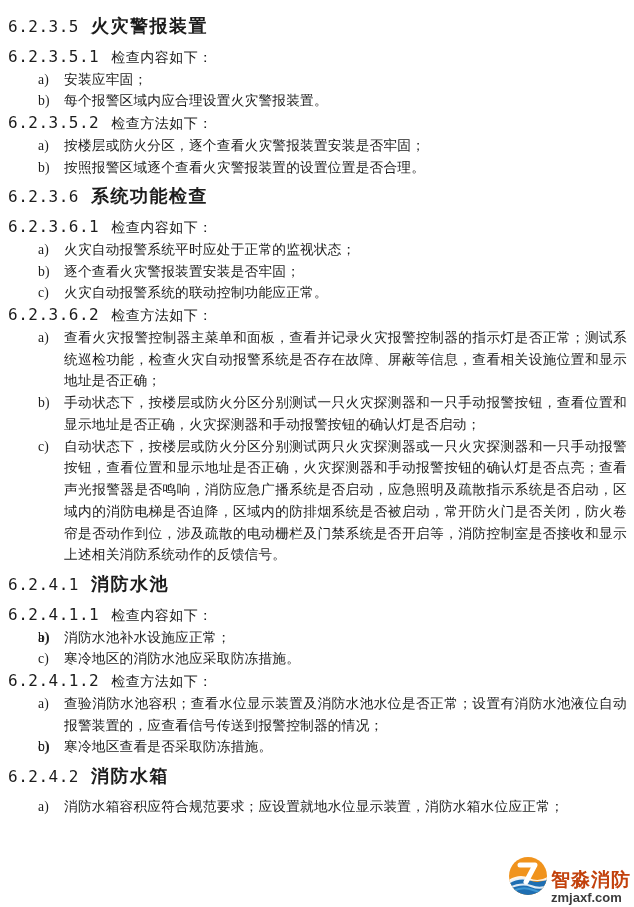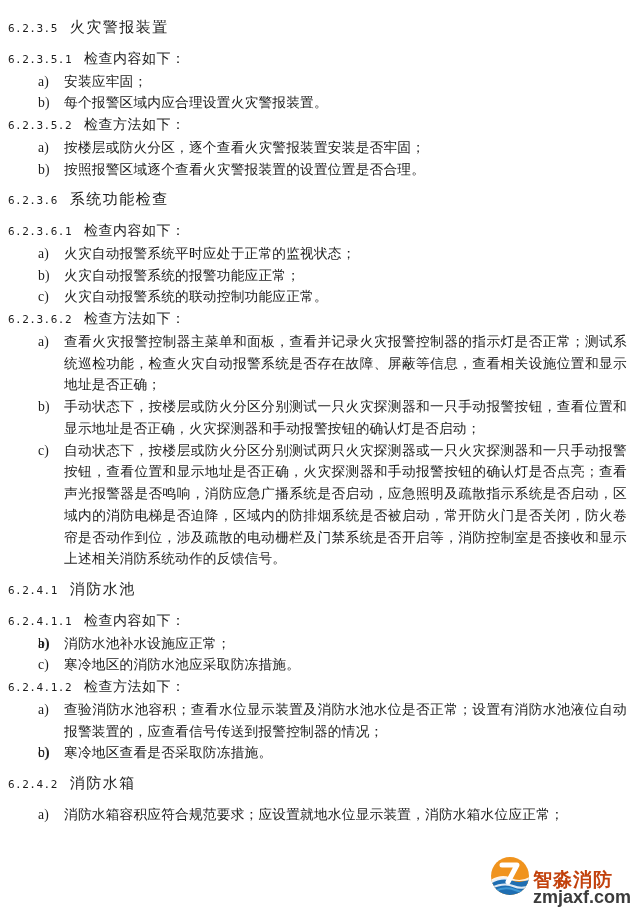"6.2.3.5" .num { font-size: 11px -> 16px }
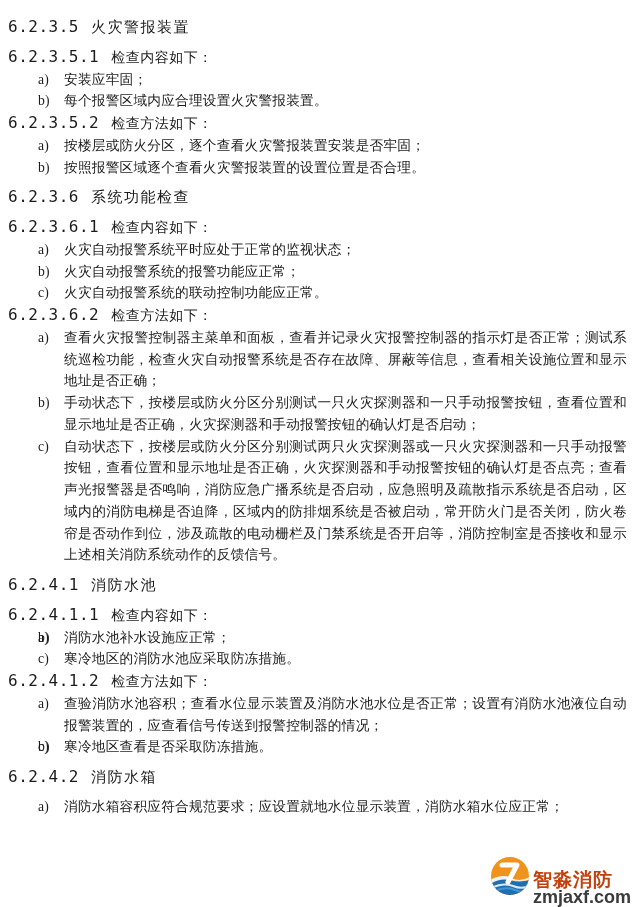"火灾警报装置" .heading .title { font-size: 15px -> 18px; font-weight: normal -> bold }
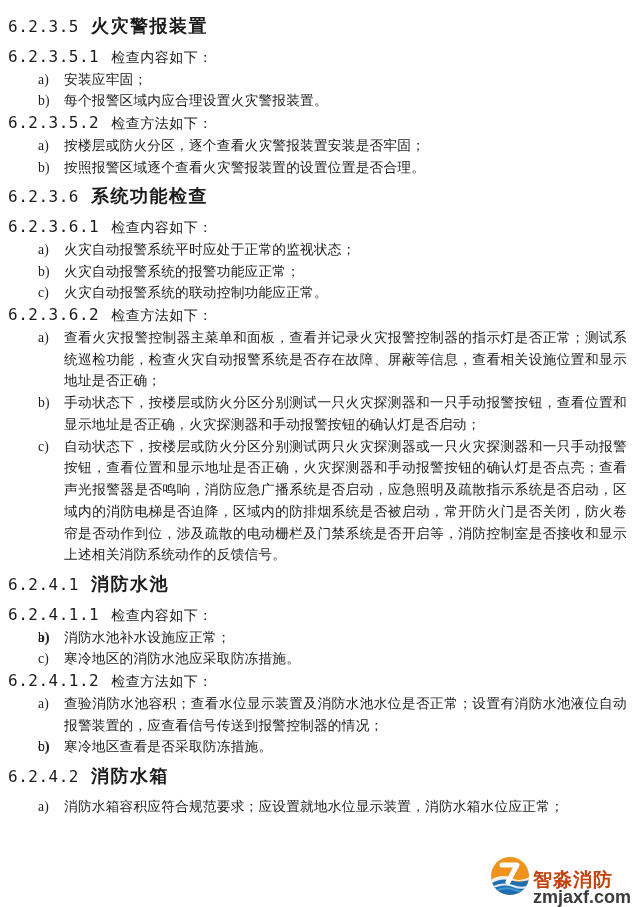"火灾自动报警系统的报警功能应正常；" span.itext { text: 火灾自动报警系统的报警功能应正常 -> 逐个查看火灾警报装置安装是否牢固 }
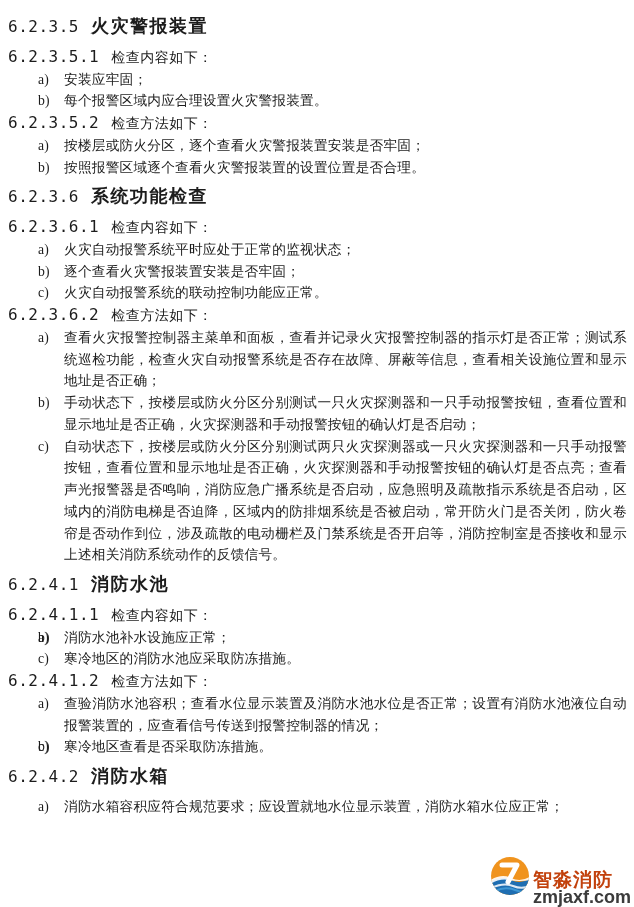"zmjaxf.com" .wm-domain { font-size: 18px -> 13px }
